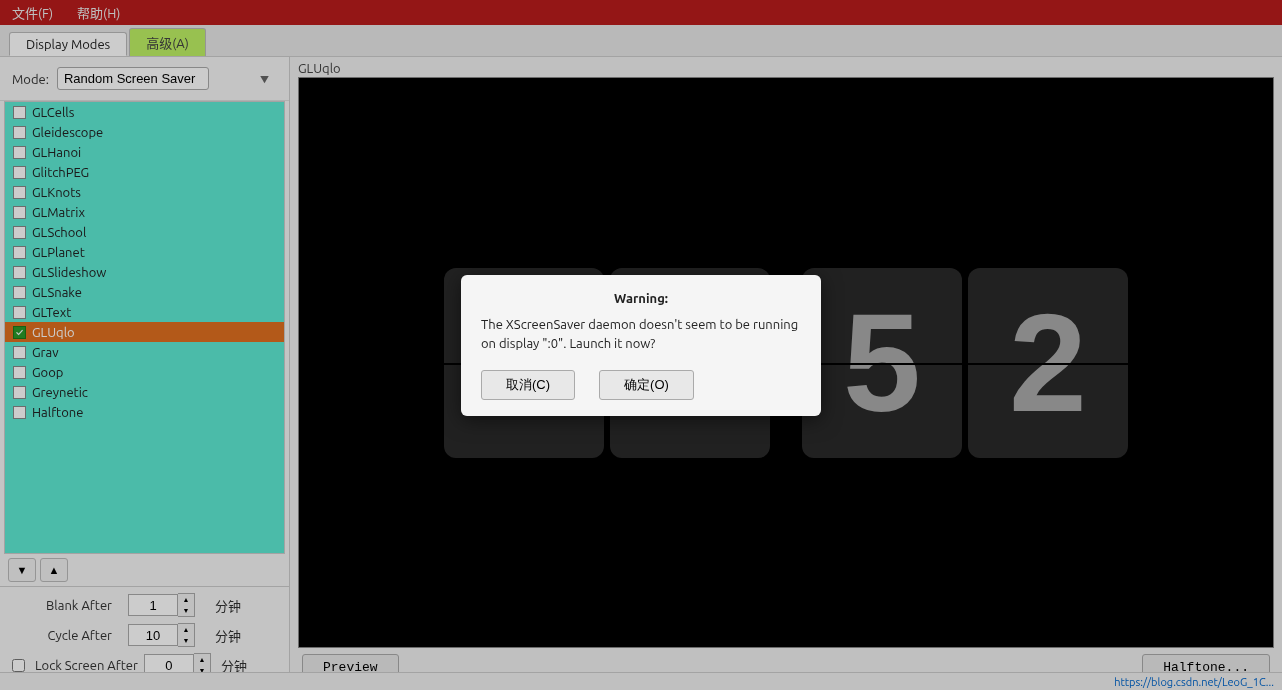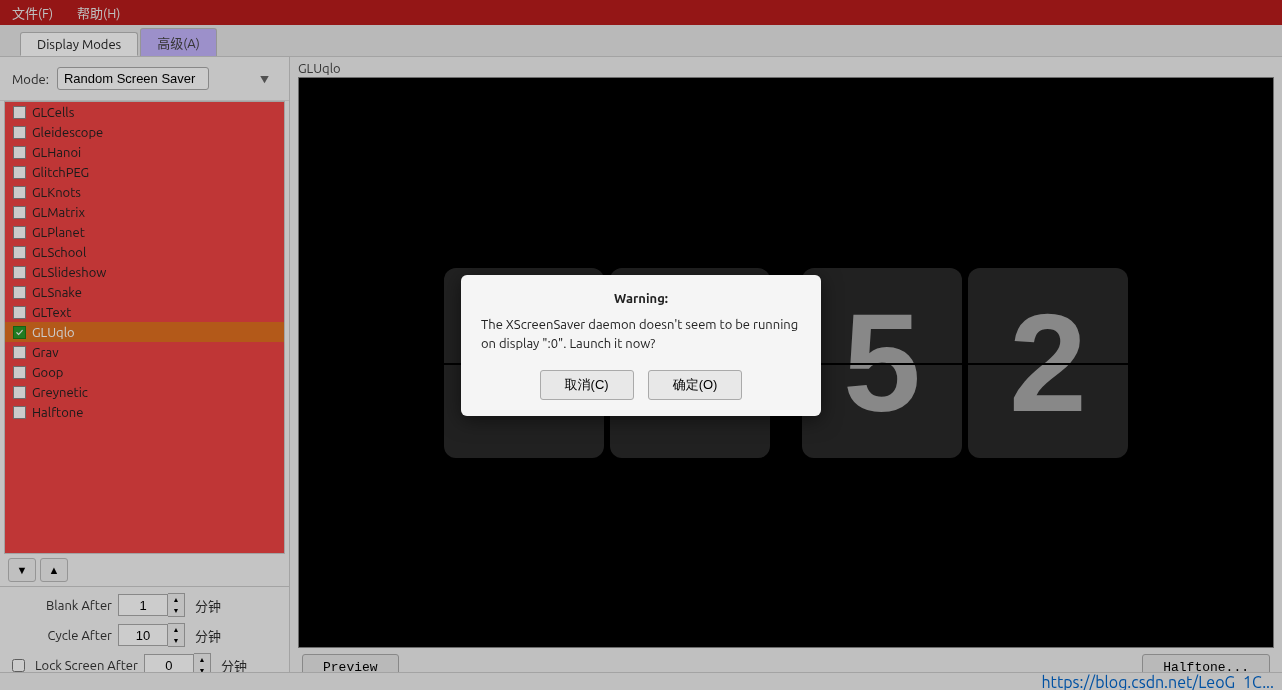"Display Modes" .tabbar { padding: 4px 4px 0 20px -> 4px 4px 0 9px }
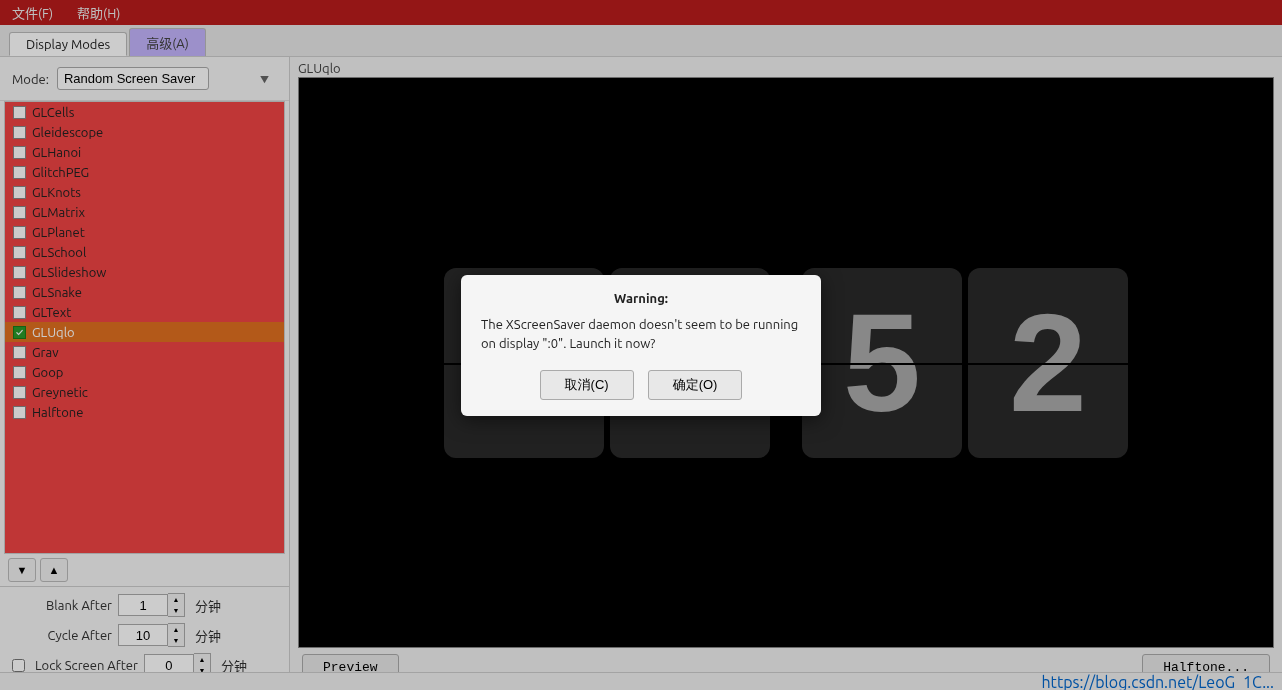"高级(A)" .tab.inactive { background: #c4b5fd -> #bef264 }
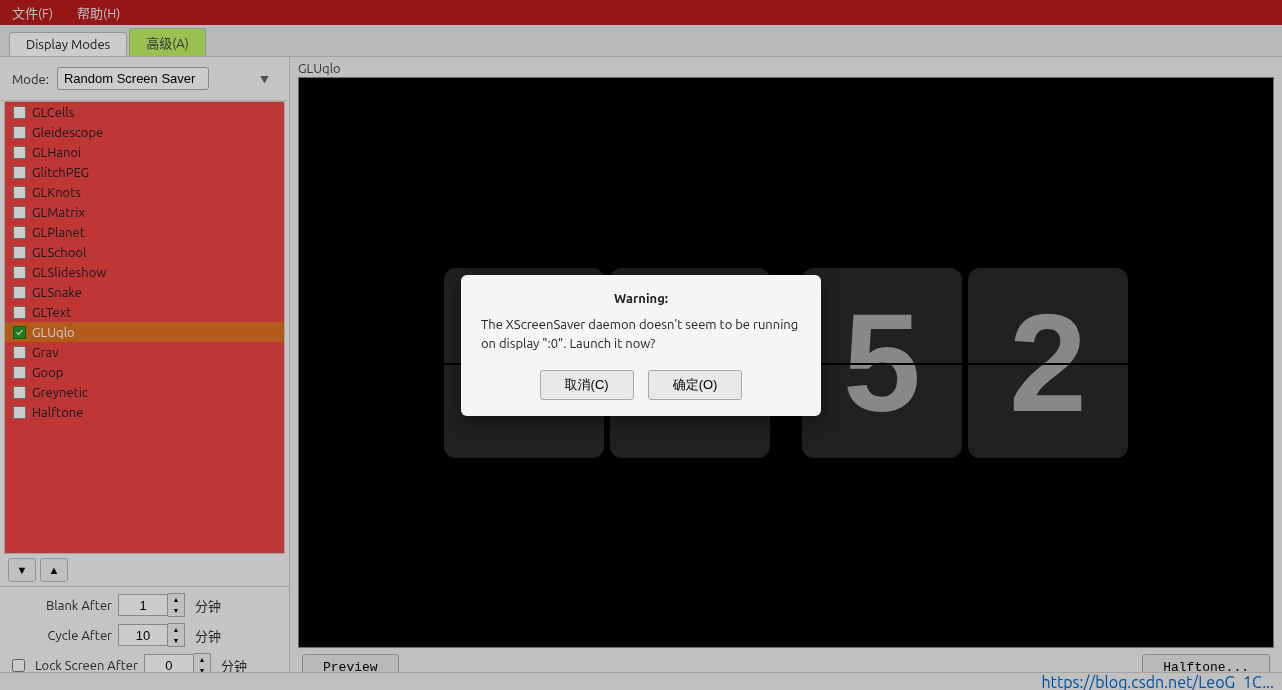"GLCells" .saver-list { background: #ef4444 -> #5eead4 }
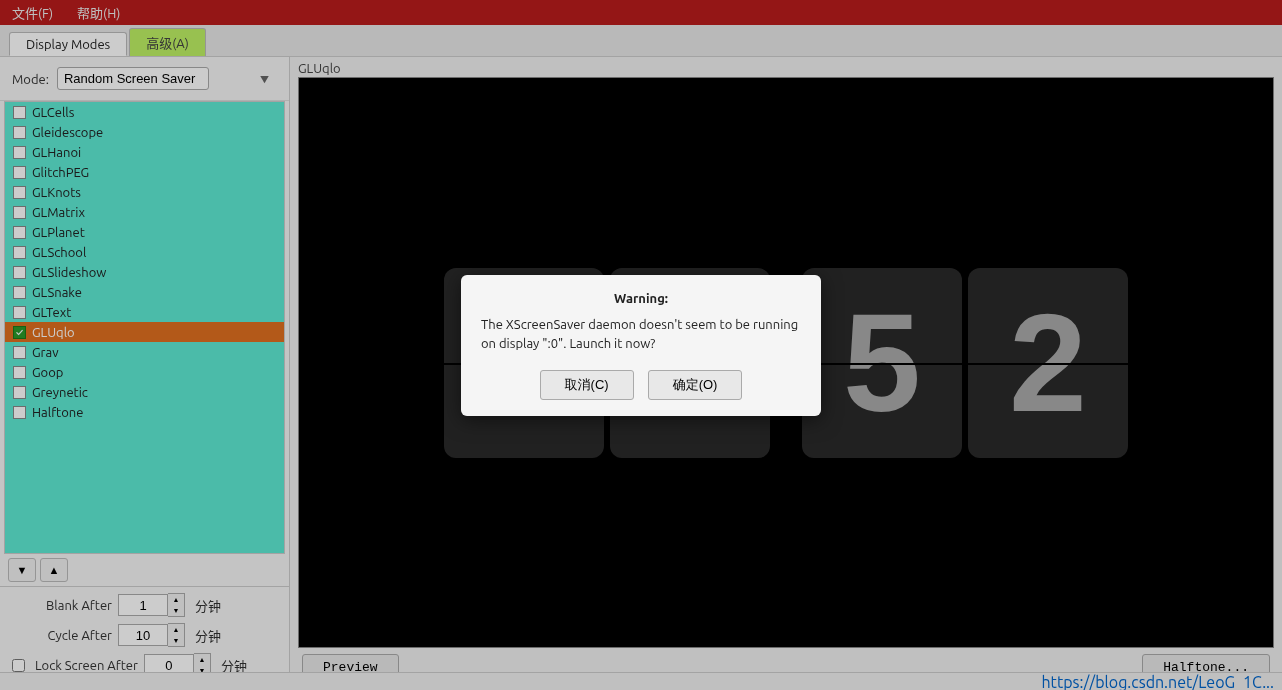"GLPlanet" div.saver-item { order: before "GLSchool" -> after "GLSchool" }
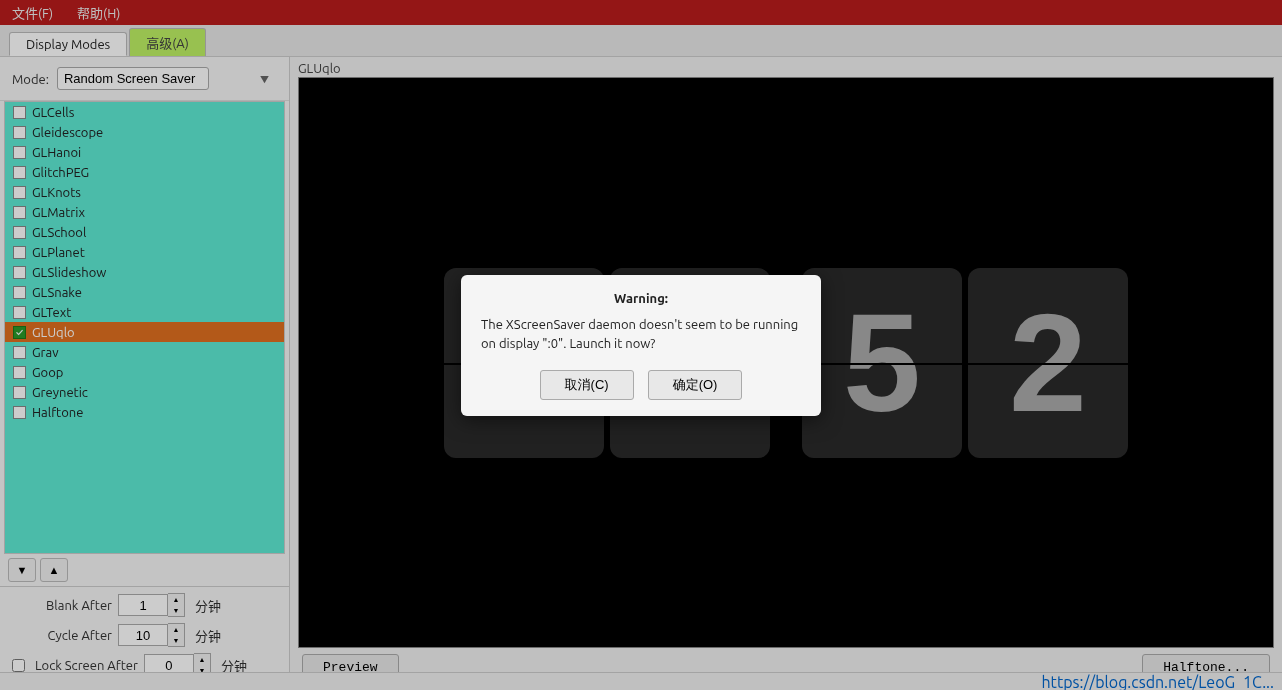"取消(C)" .dialog-buttons { gap: 14px -> 24px; justify-content: center -> flex-start }
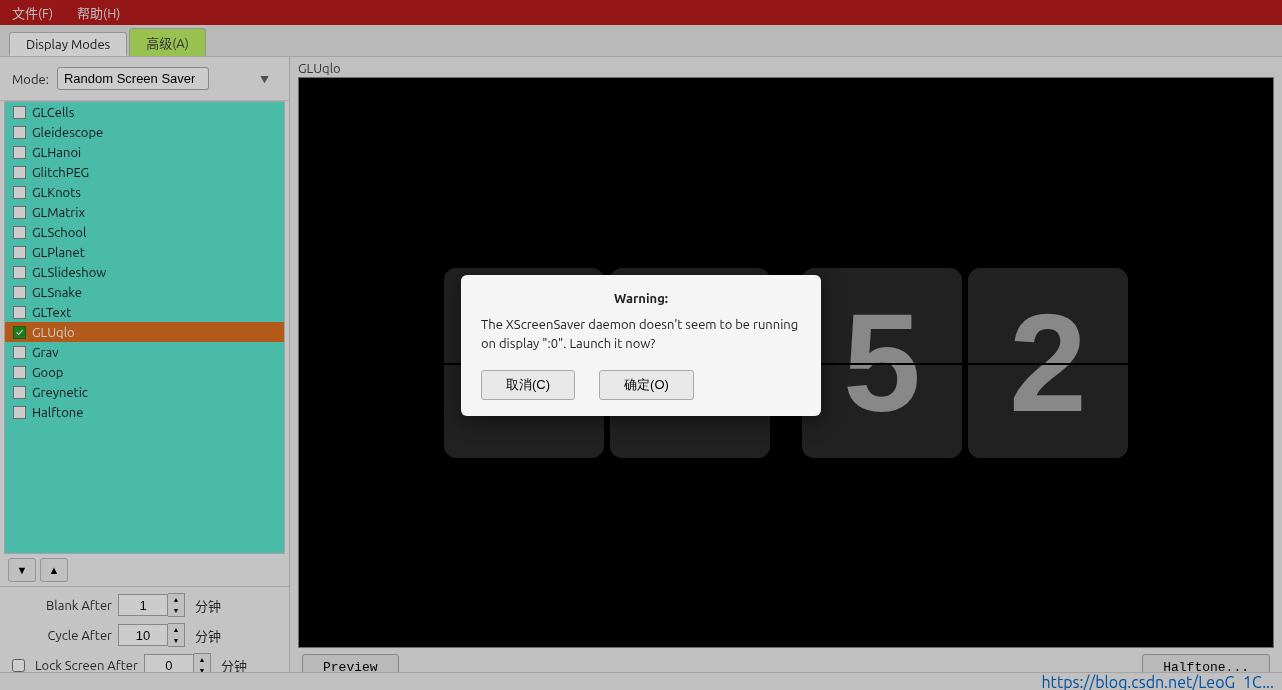"Blank After" .form-row { gap: 6px -> 16px }
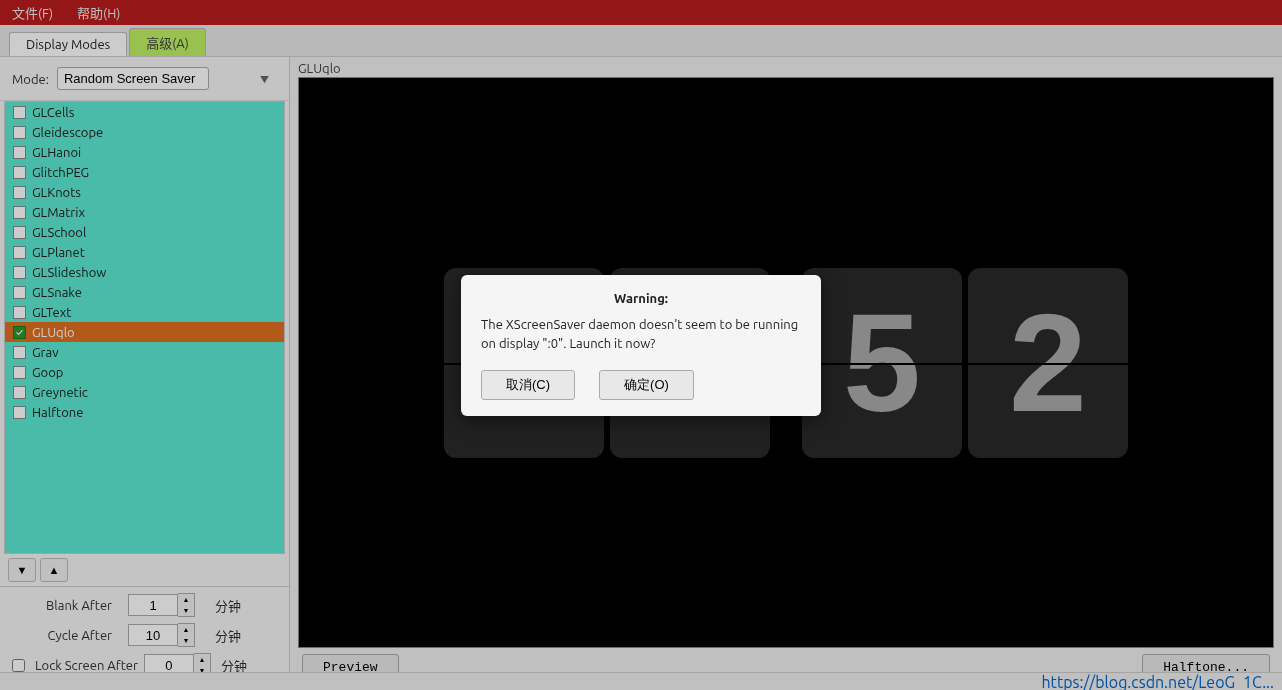"https://blog.csdn.net/LeoG_1C..." .statusbar { font-size: 16px -> 11px }
